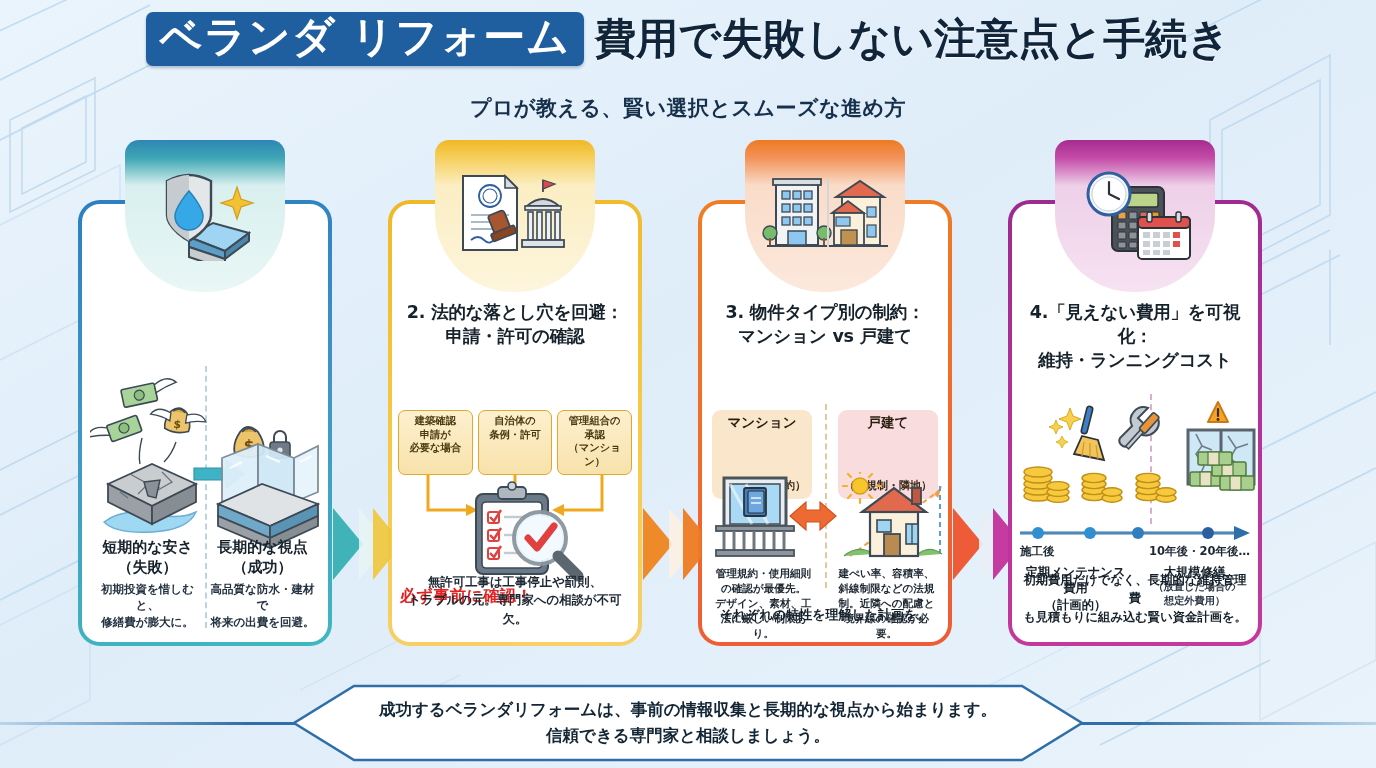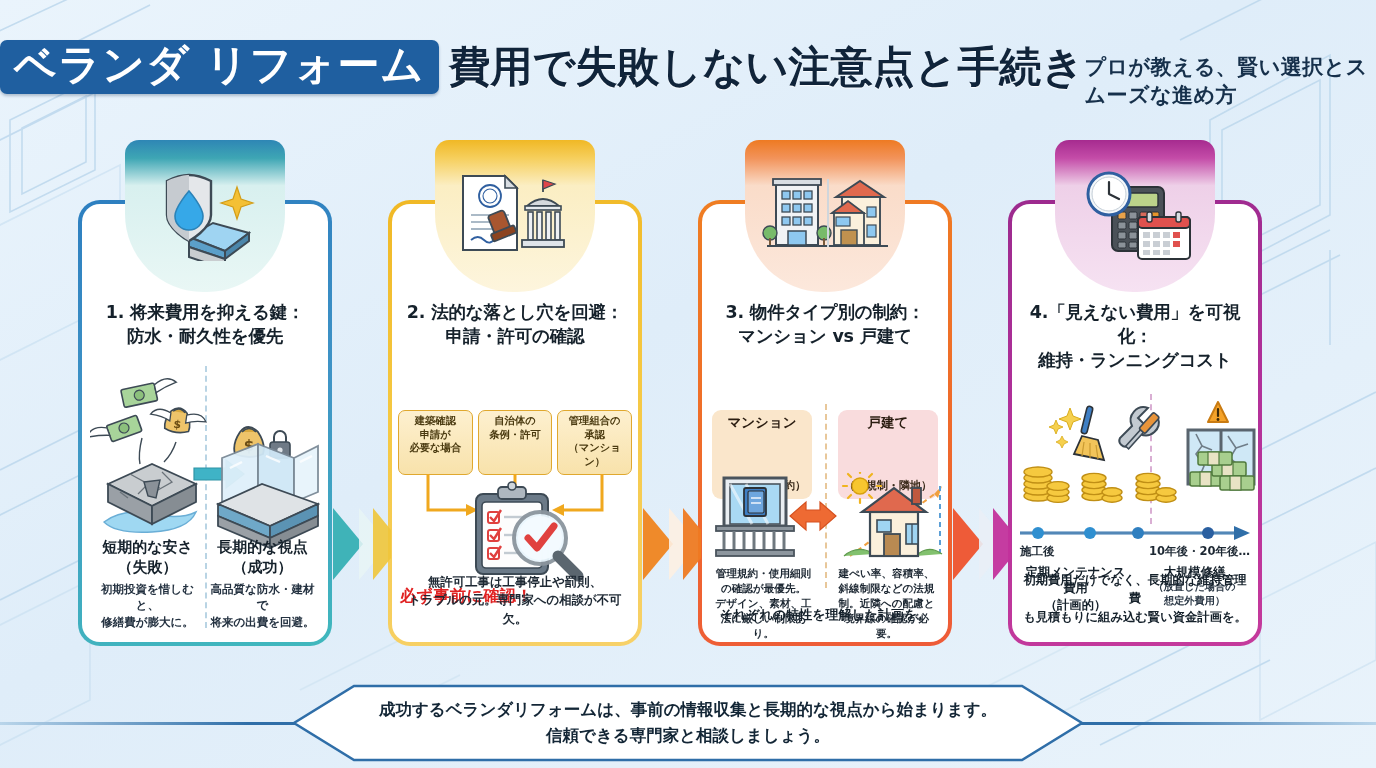"ベランダ リフォーム" .header { flex-direction: row -> column }
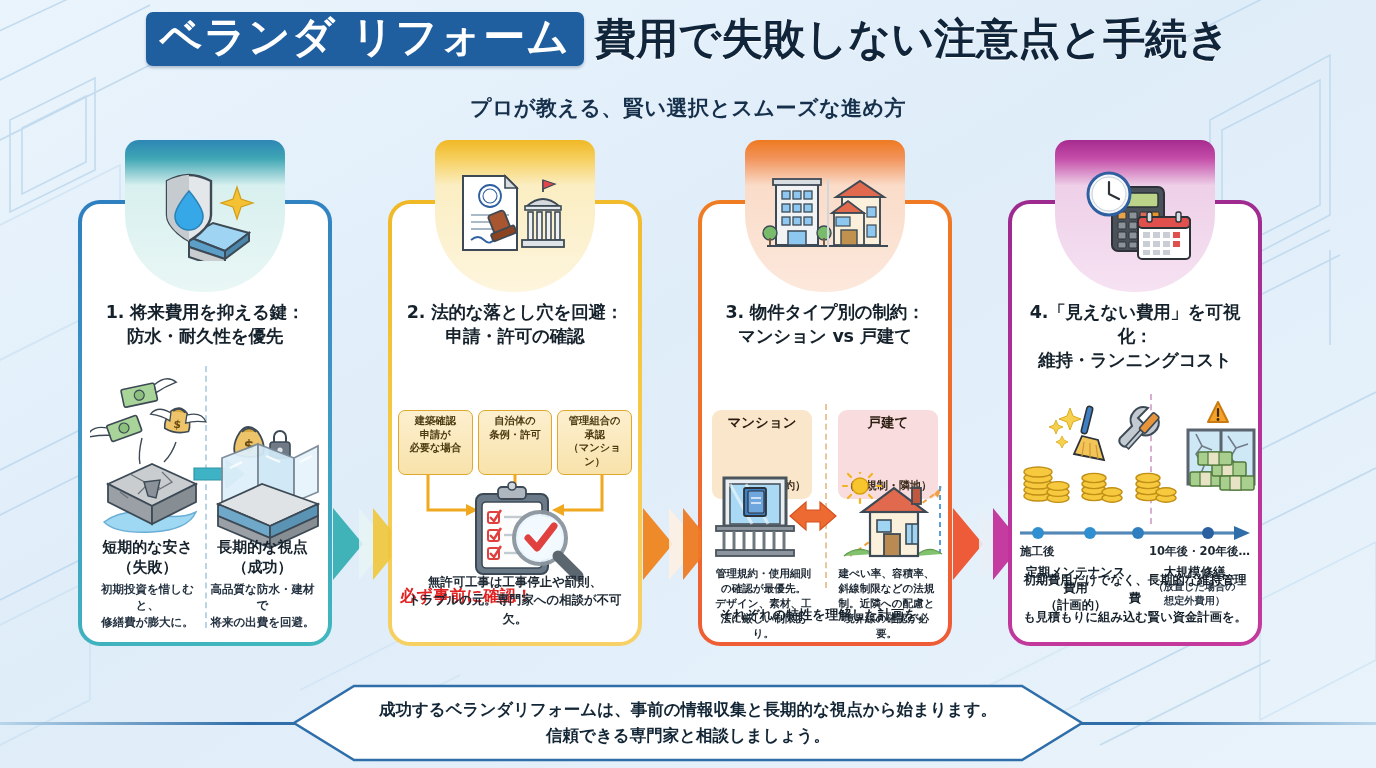"1. 将来費用を抑える鍵：" div.card-title { html: <div>1. 将来費用を抑える鍵：<br>防水・耐久性を優先</div> -> none }
